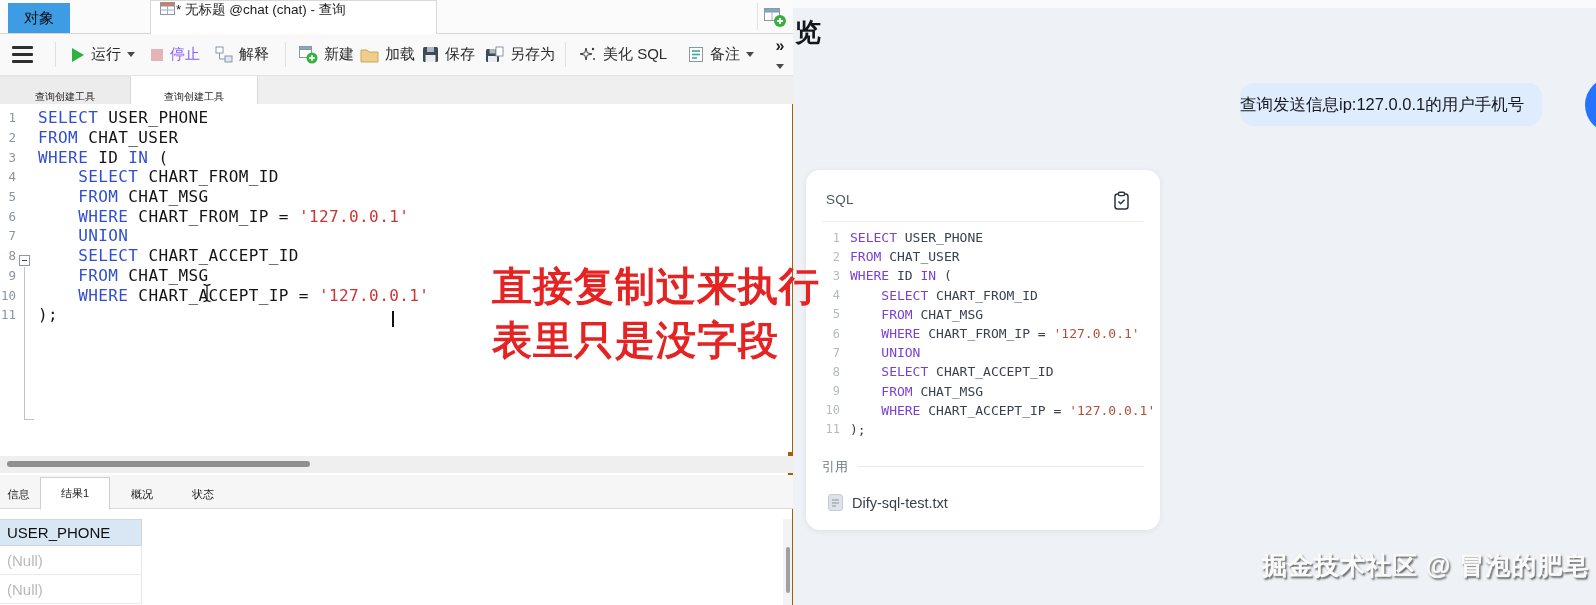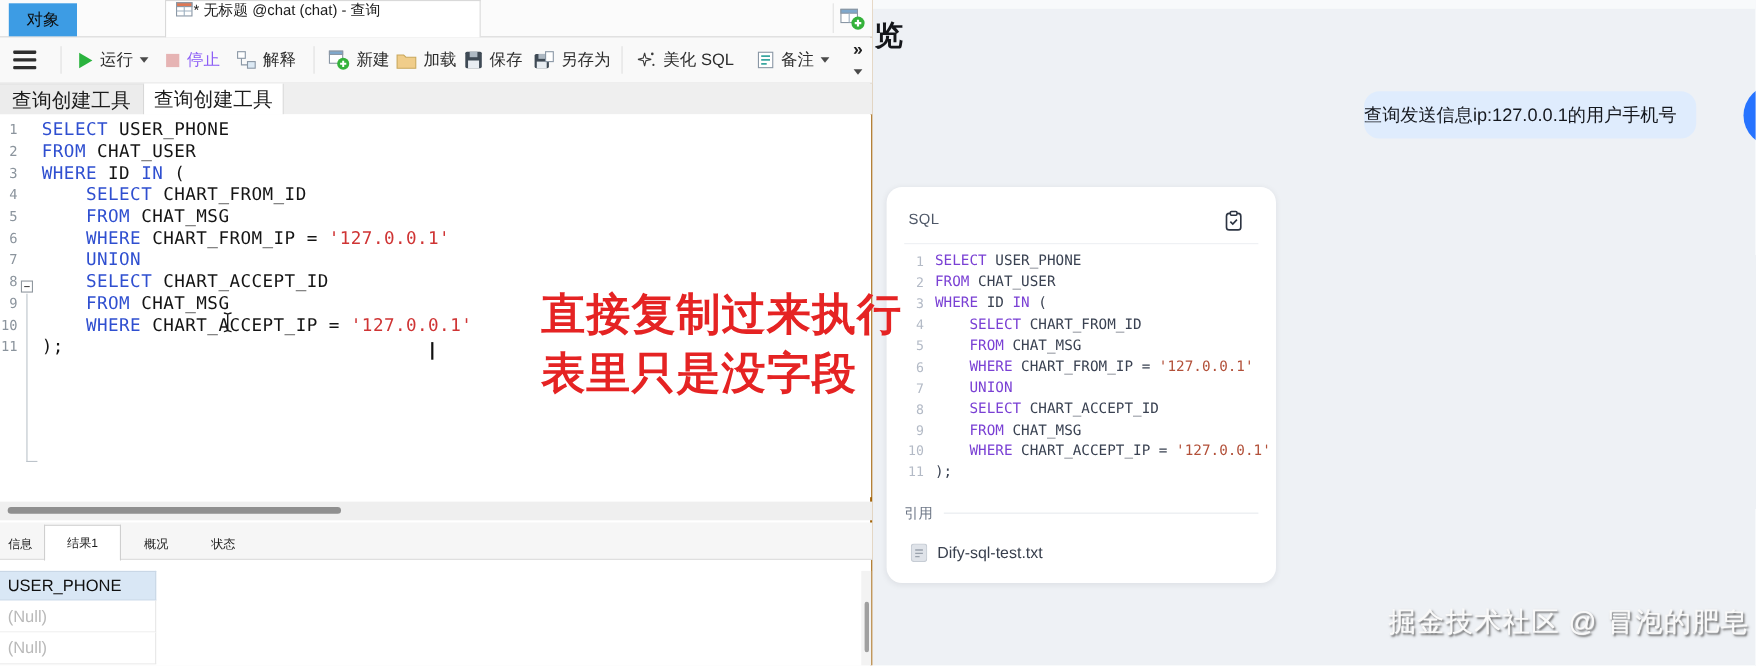"对象" .lp { border-right: 2px solid #a16207 -> 5px solid #a16207 }
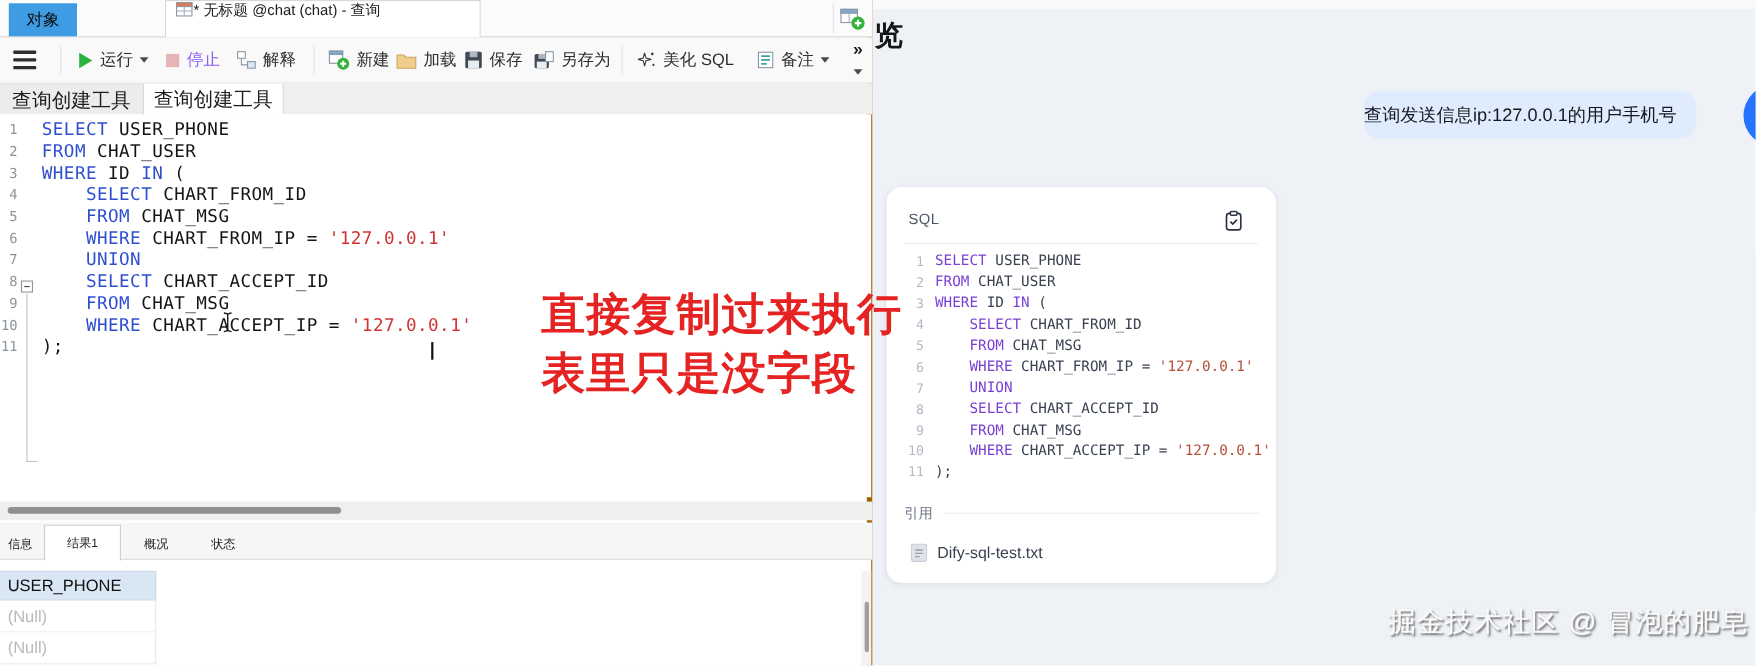"查询创建工具" .etab { align-items: center -> flex-end; font-size: 18px -> 10px }
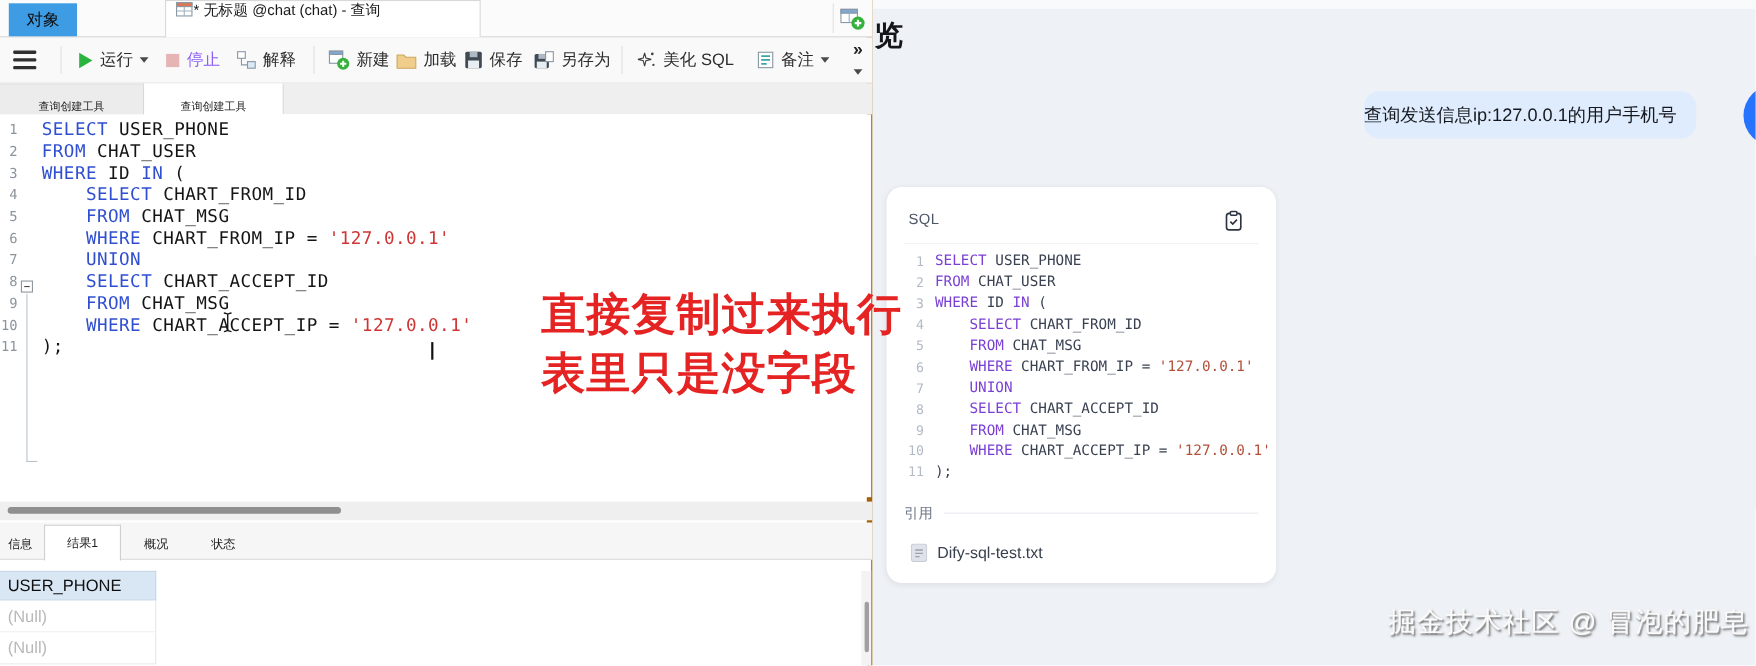"掘金技术社区 @ 冒泡的肥皂" .watermark { font-weight: 400 -> 700 }
